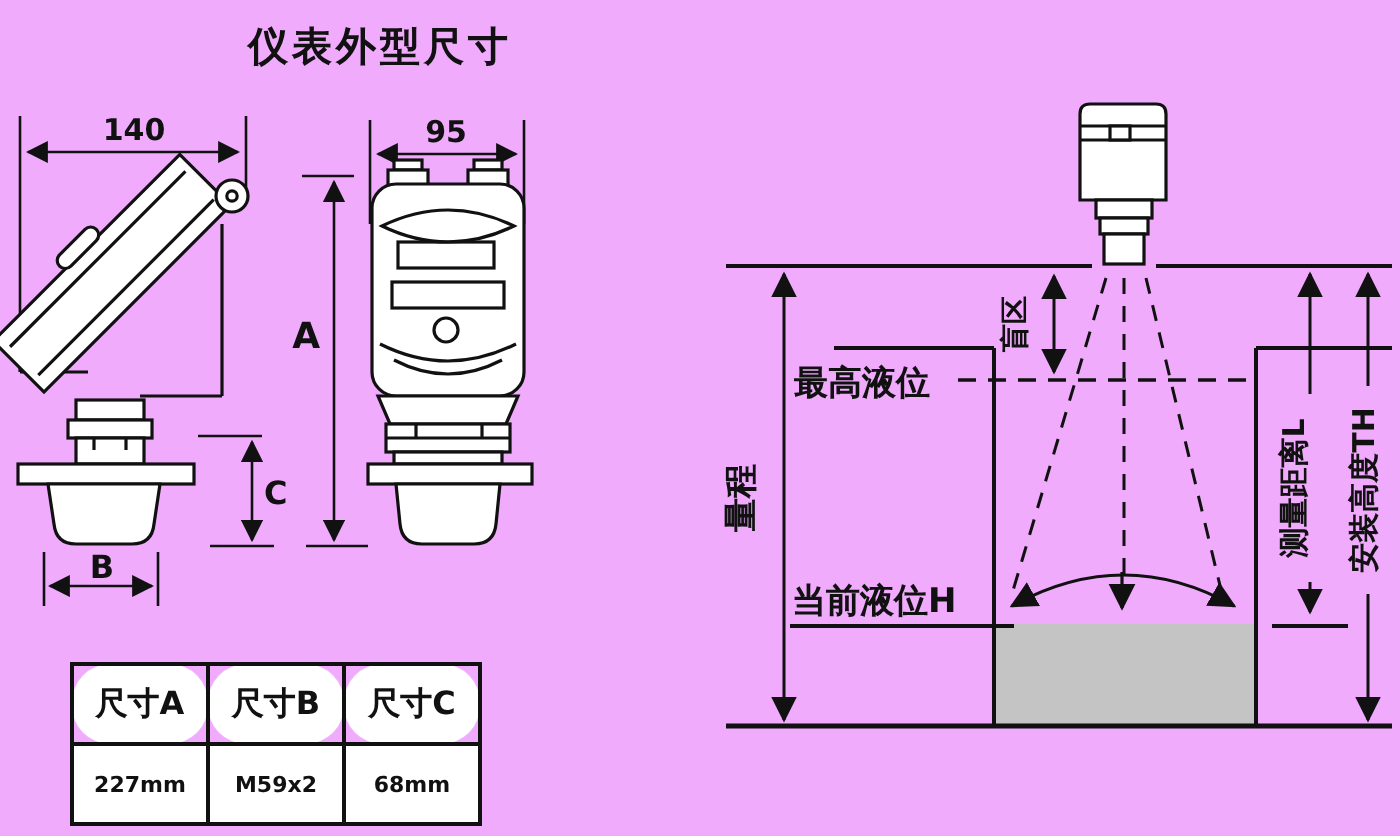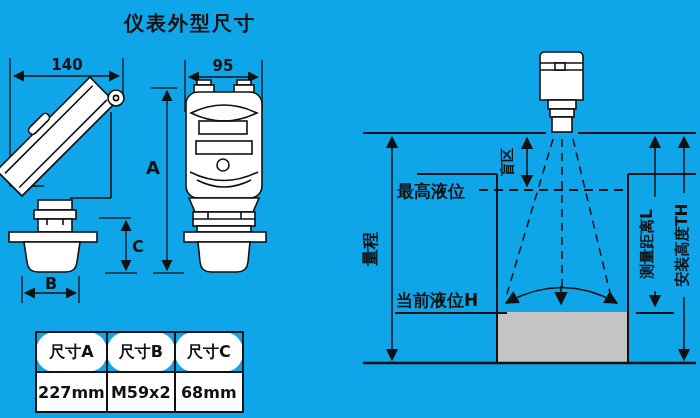"仪表外型尺寸" .stage { background: #0ea5e9 -> #f0abfc }
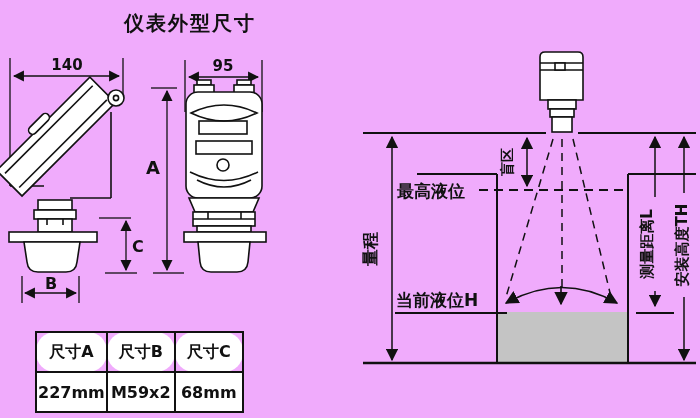"227mm" .dims-table .val td { font-size: 16px -> 11px }
